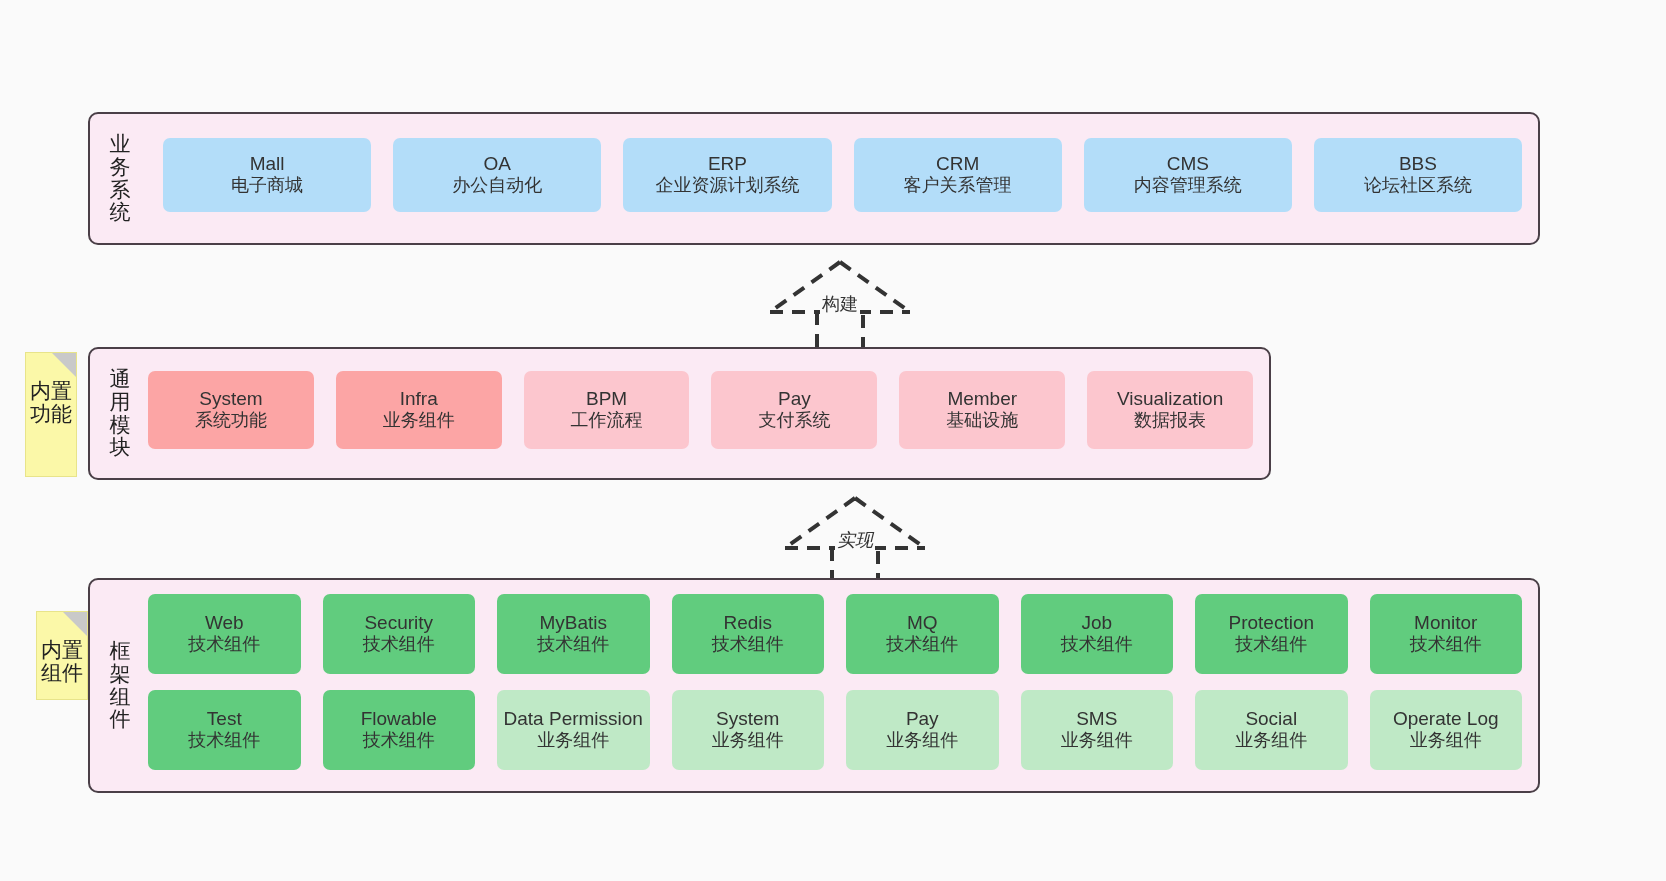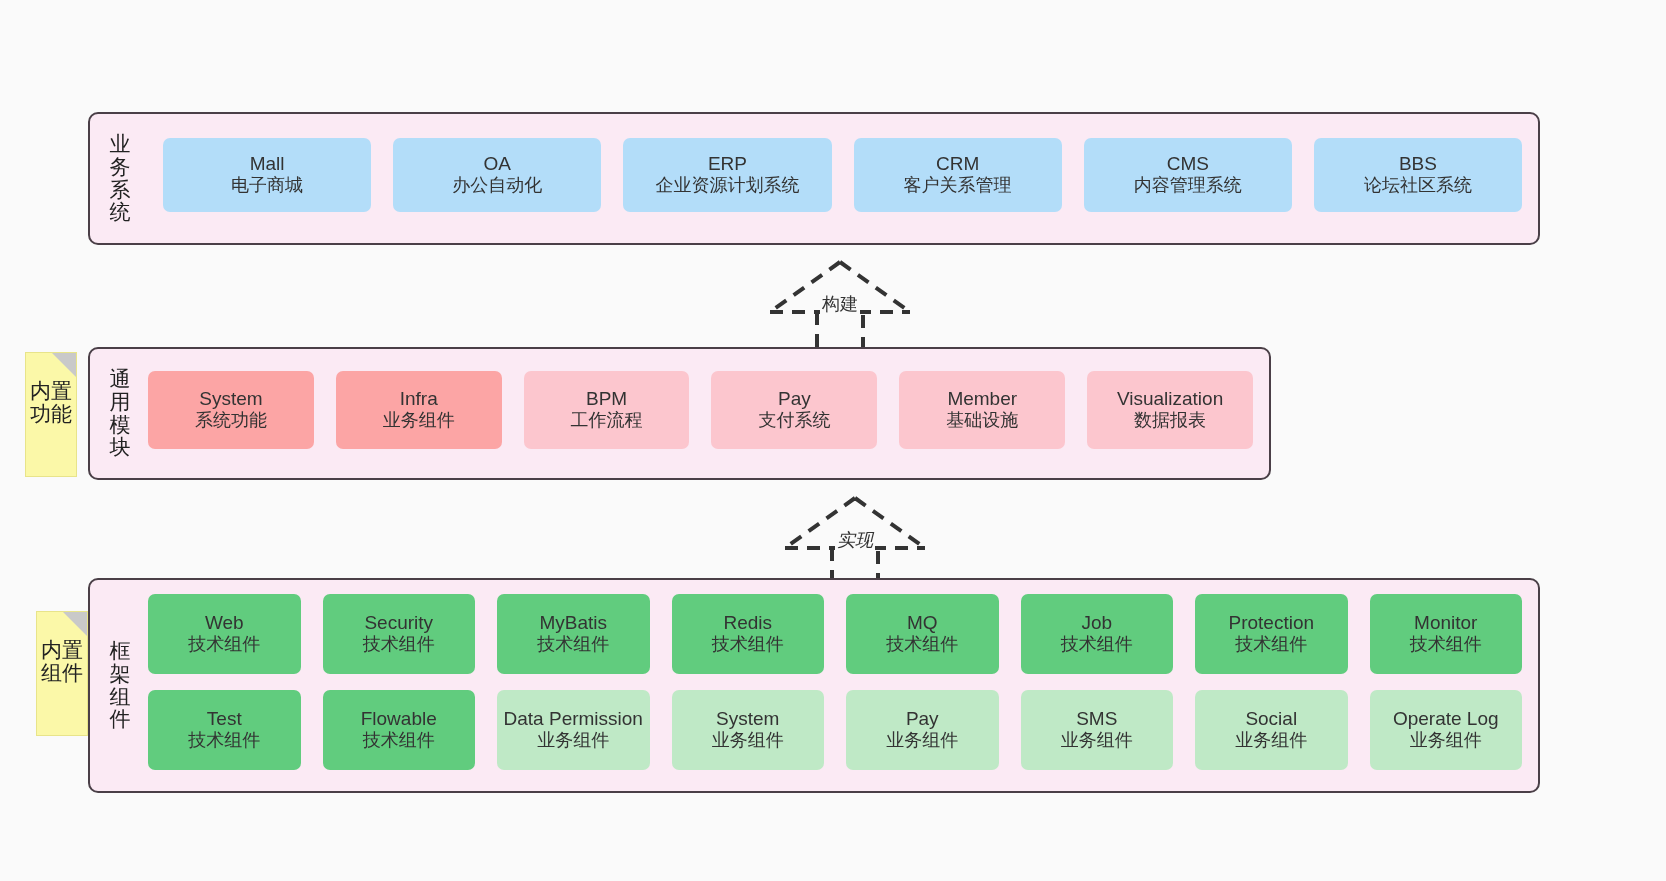"内置组件" #note-components { height: 125px -> 89px }
